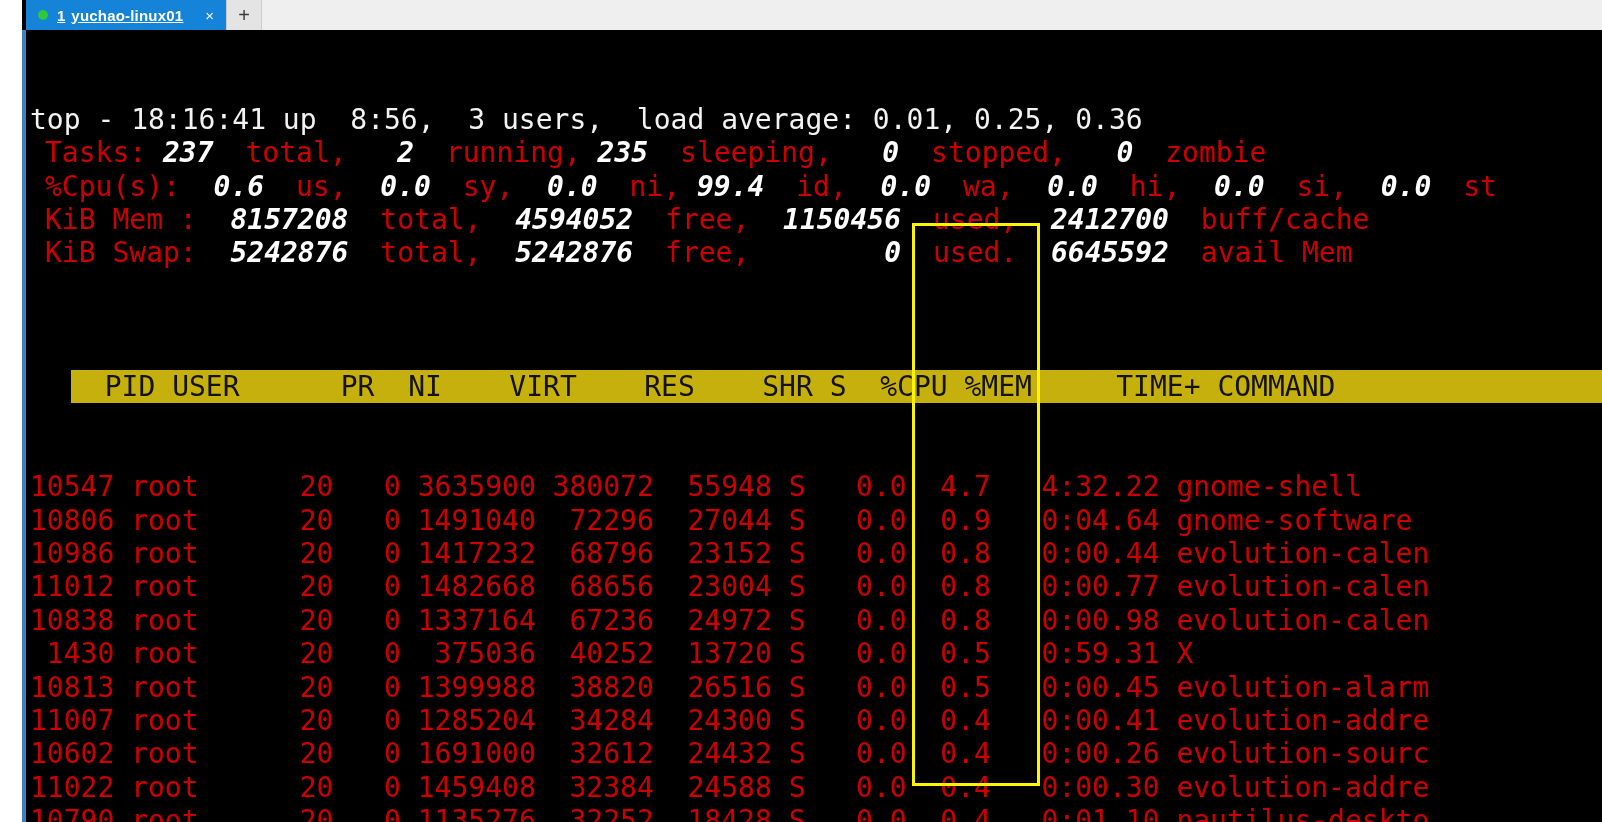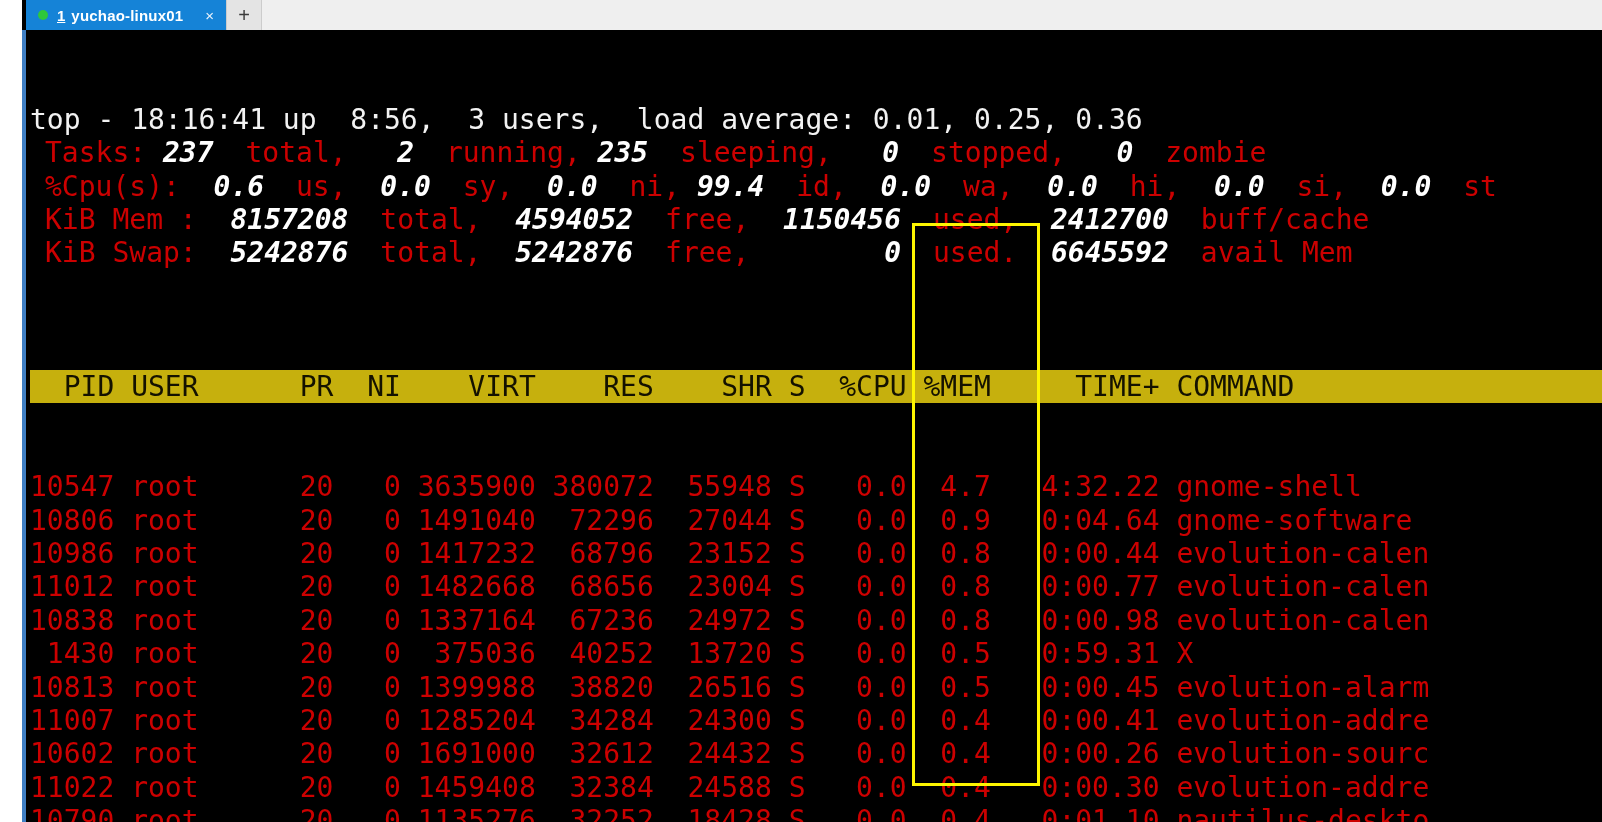"yuchao-linux01" .tab-label { text-decoration: none -> underline }
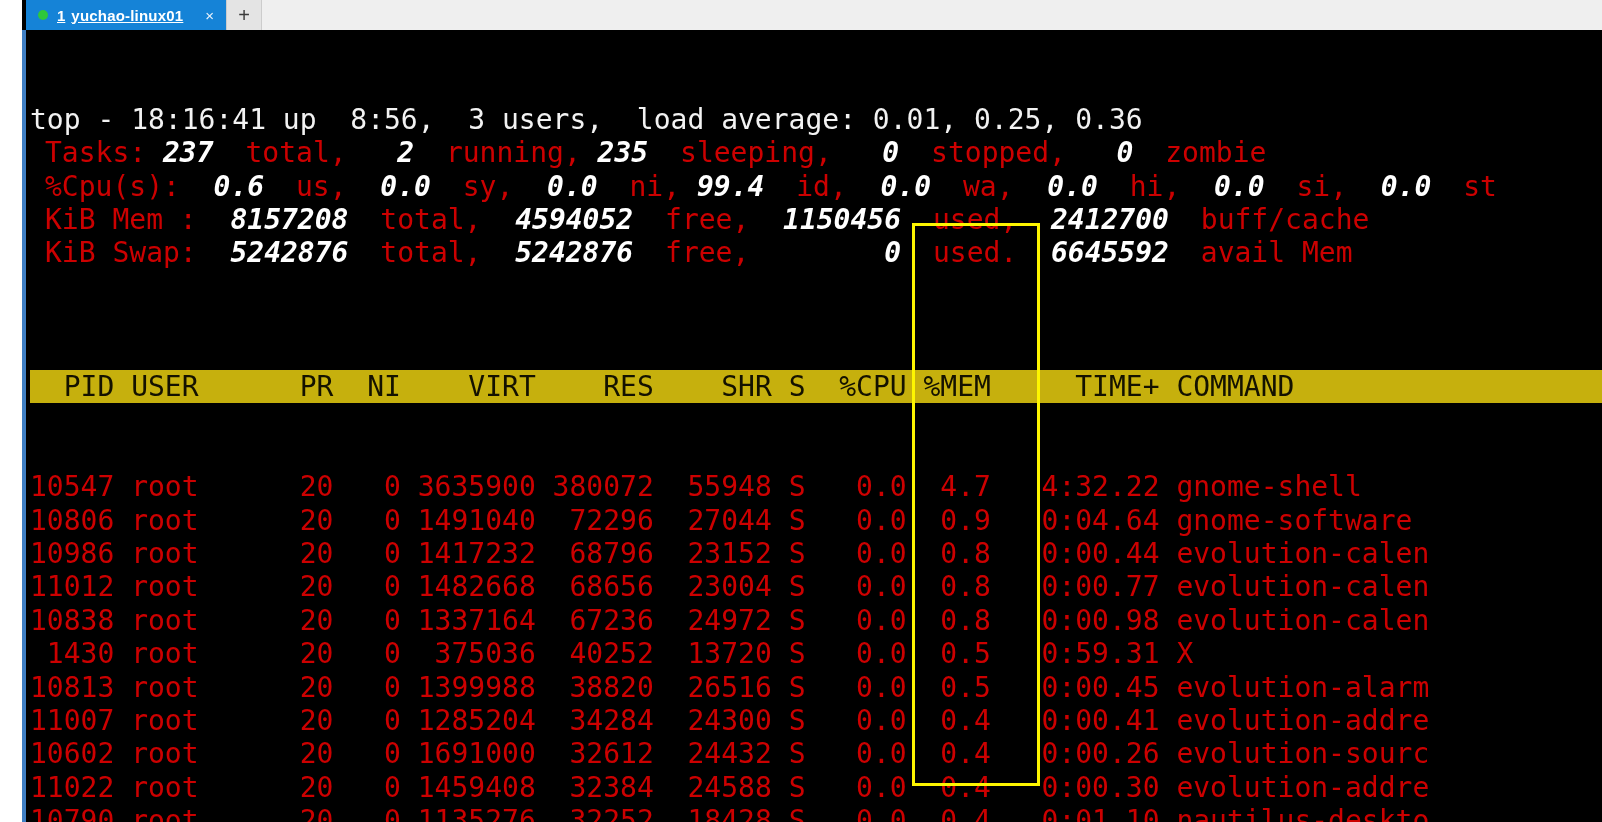"PID USER PR NI VIRT" .header-line { margin-left: none -> 41px }
